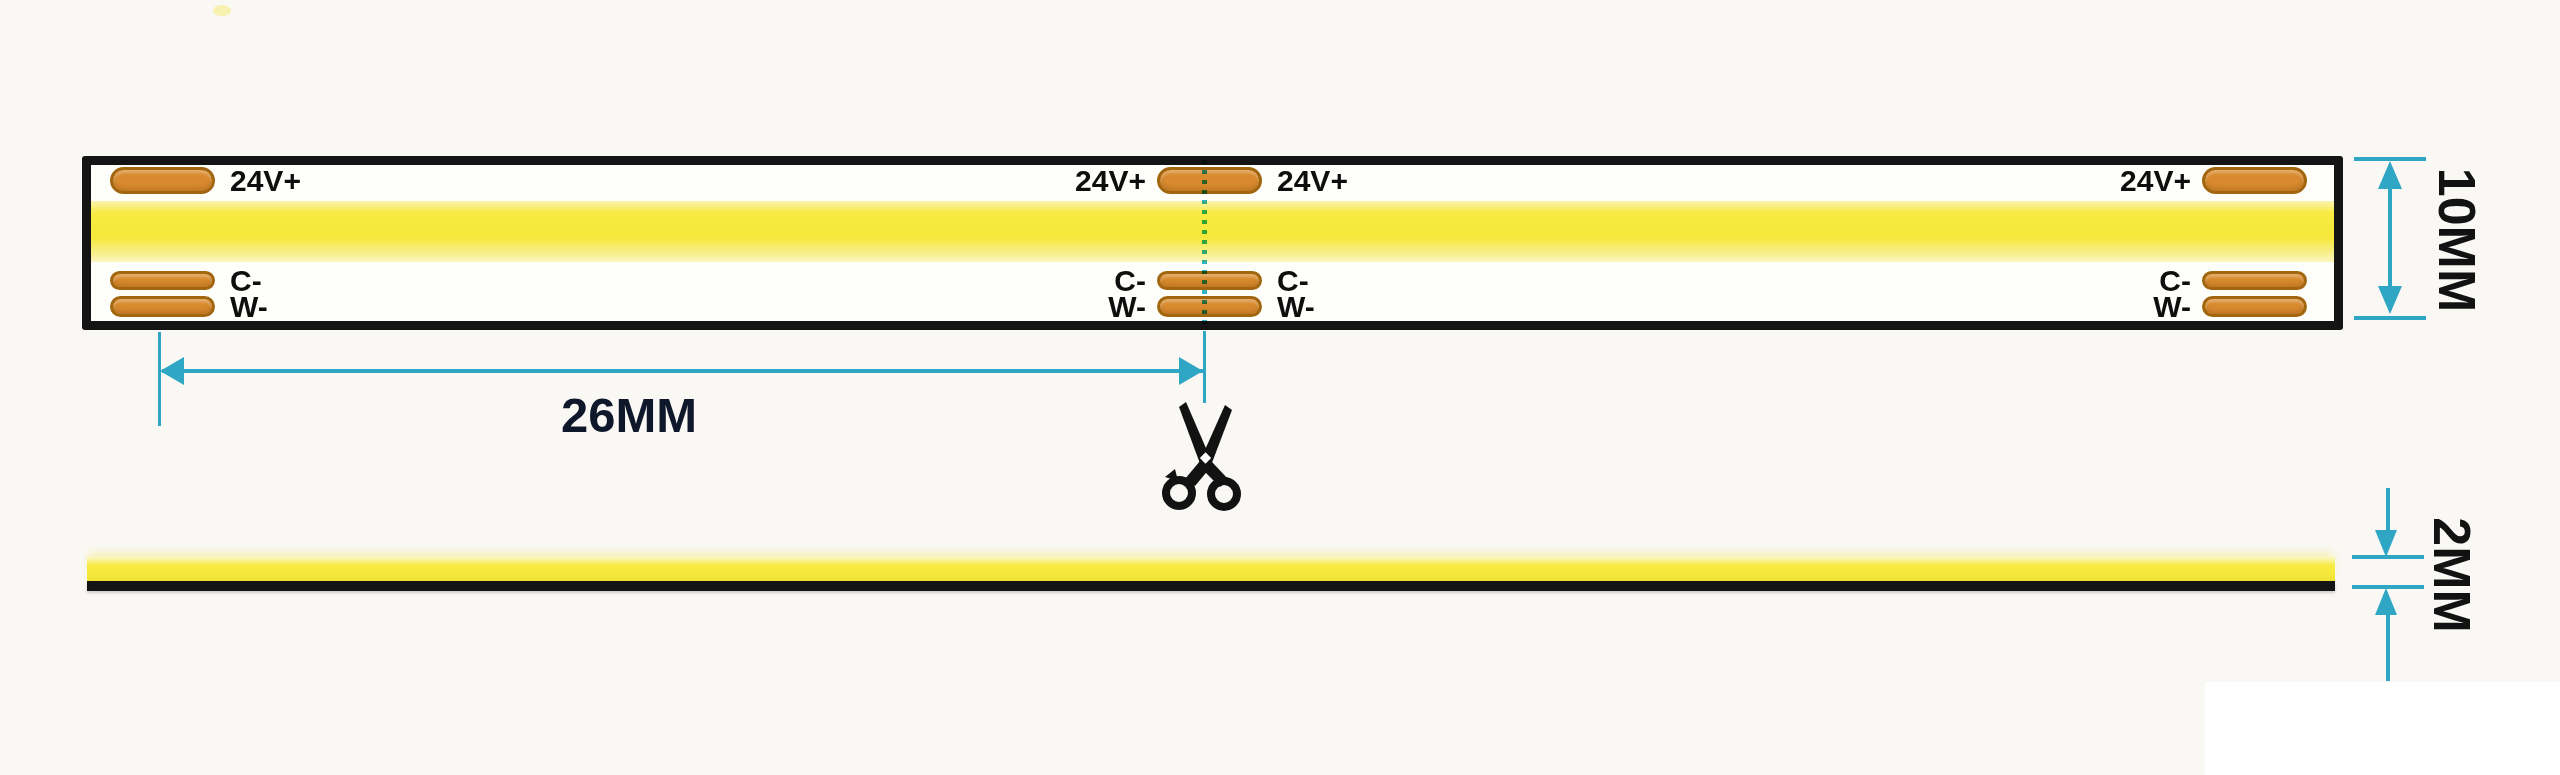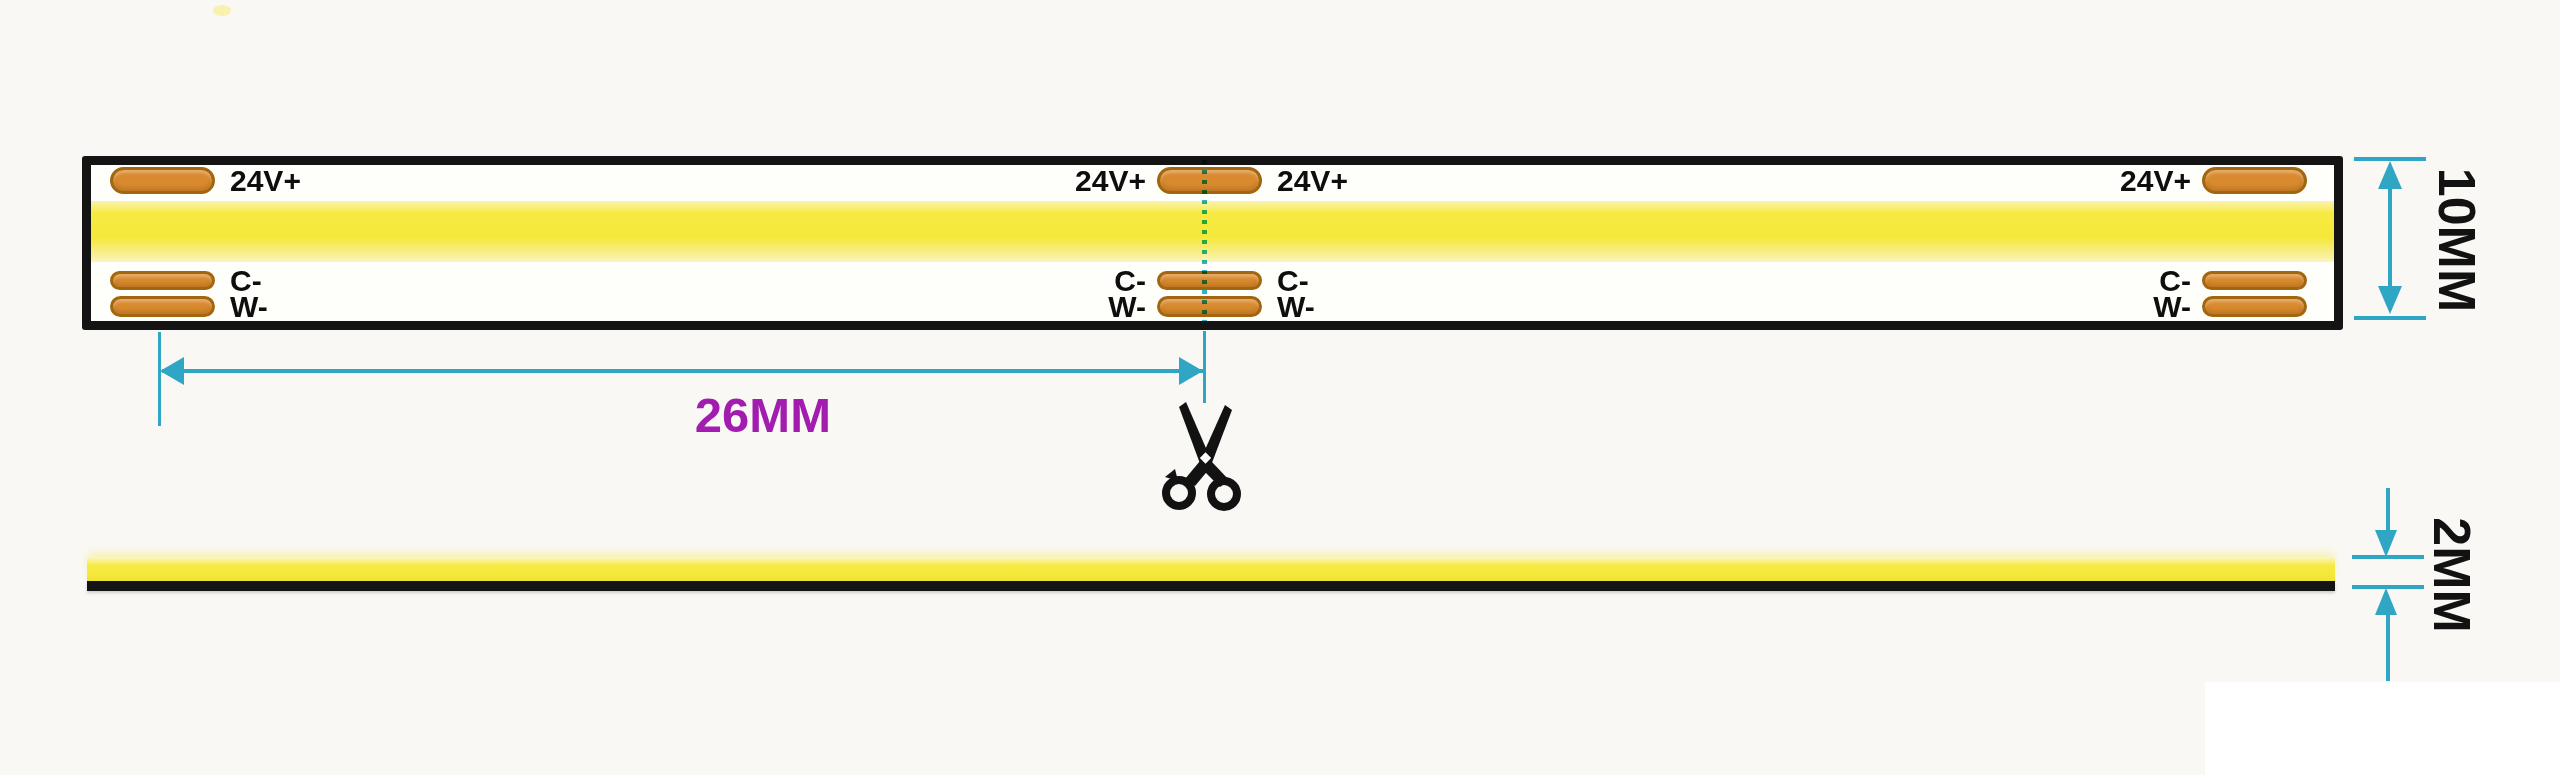"26MM" .lbl26 { color: #a21caf -> #0f172a; text-align: right -> left }
